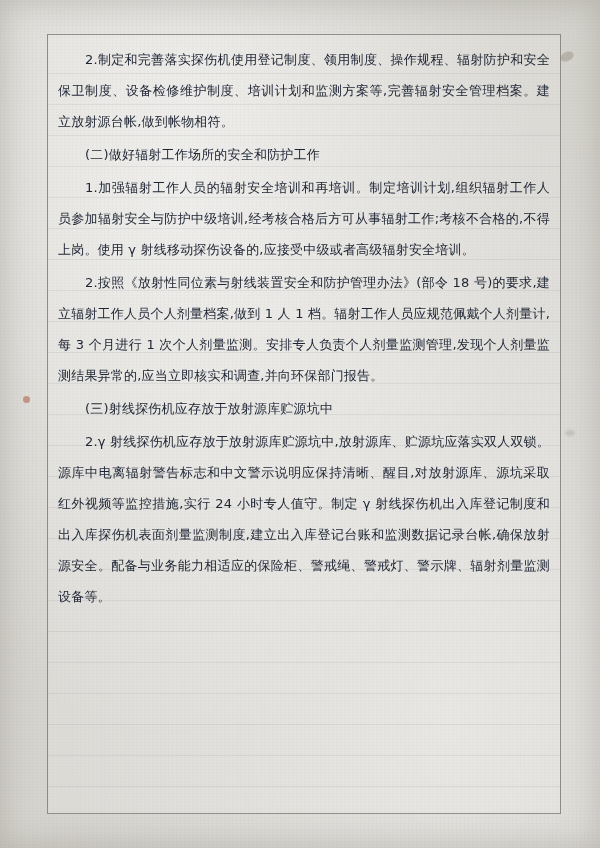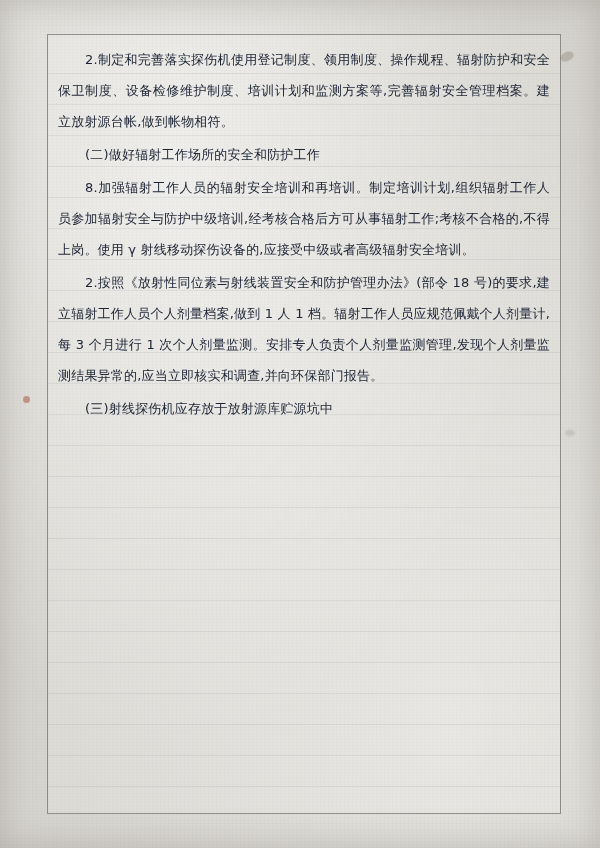"8.加强辐射工作人员的辐射安全培训和再培训。制定培训计划,组织辐射工作人员参加辐" p.para { text: 8 -> 1 }
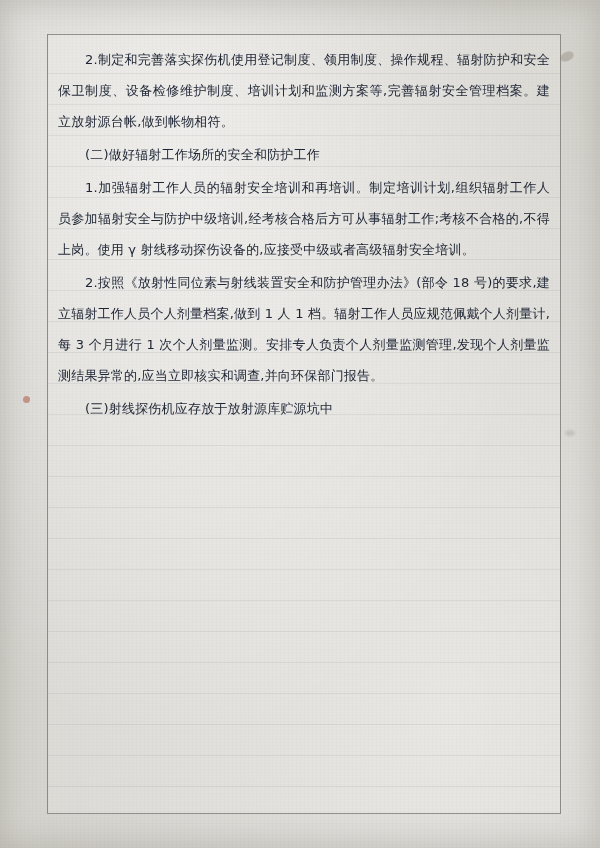"2.γ" p.para { html: none -> <p>2.γ 射线探伤机应存放于放射源库贮源坑中,放射源库、贮源坑应落实双人双锁。源库中电离辐射警告标志和中文警示说明应保持清晰、醒目,对放射源库、源坑采取红外视频等监控措施,实行 24 小时专人值守。制定 γ 射线探伤机出入库登记制度和出入库探伤机表面剂量监测制度,建立出入库登记台账和监测数据记录台帐,确保放射源安全。配备与业务能力相适应的保险柜、警戒绳、警戒灯、警示牌、辐射剂量监测设备等。</p> }
